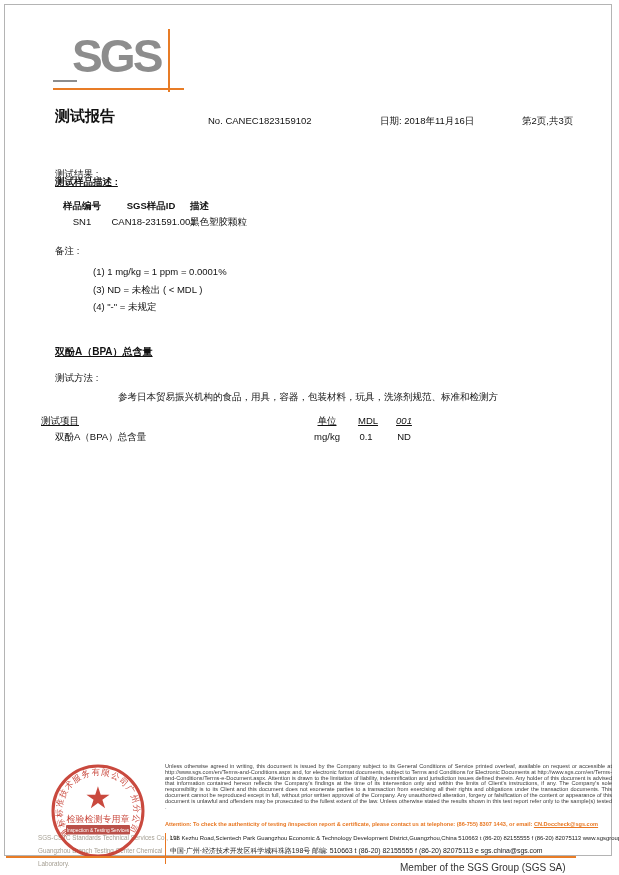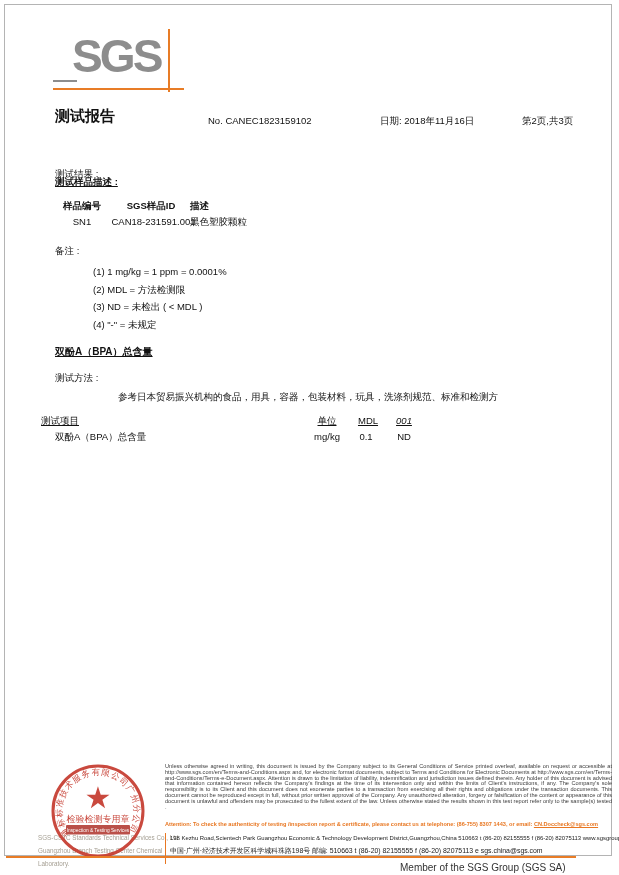"(2) MDL = 方法检测限" div { html: <div>(2) MDL = 方法检测限</div> -> none }
